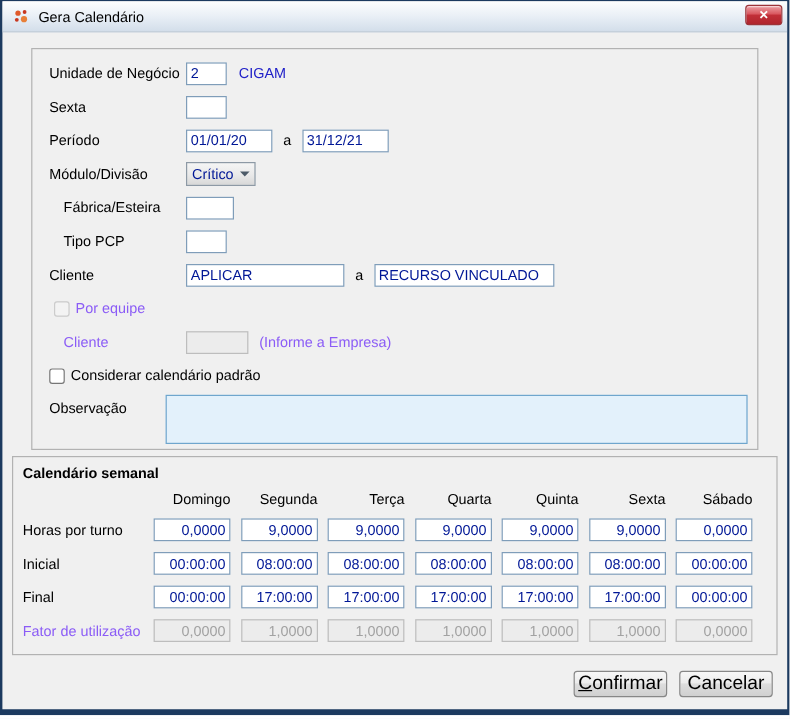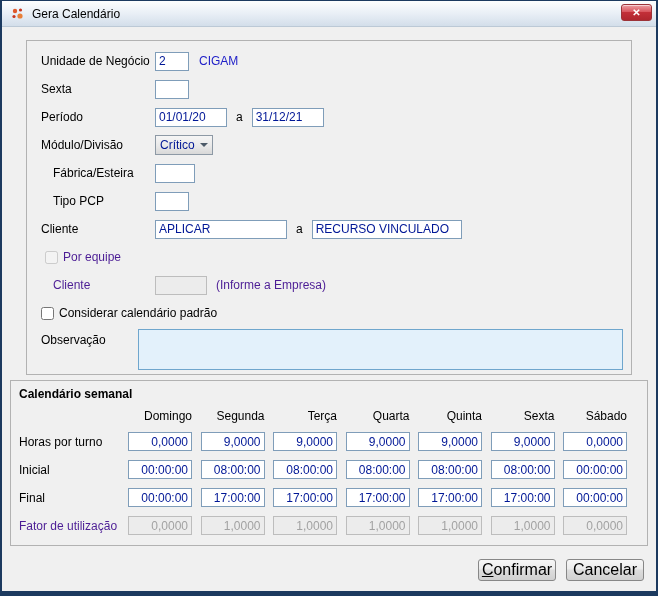"Por equipe" .muted { color: #4c1d95 -> #8b5cf6 }
